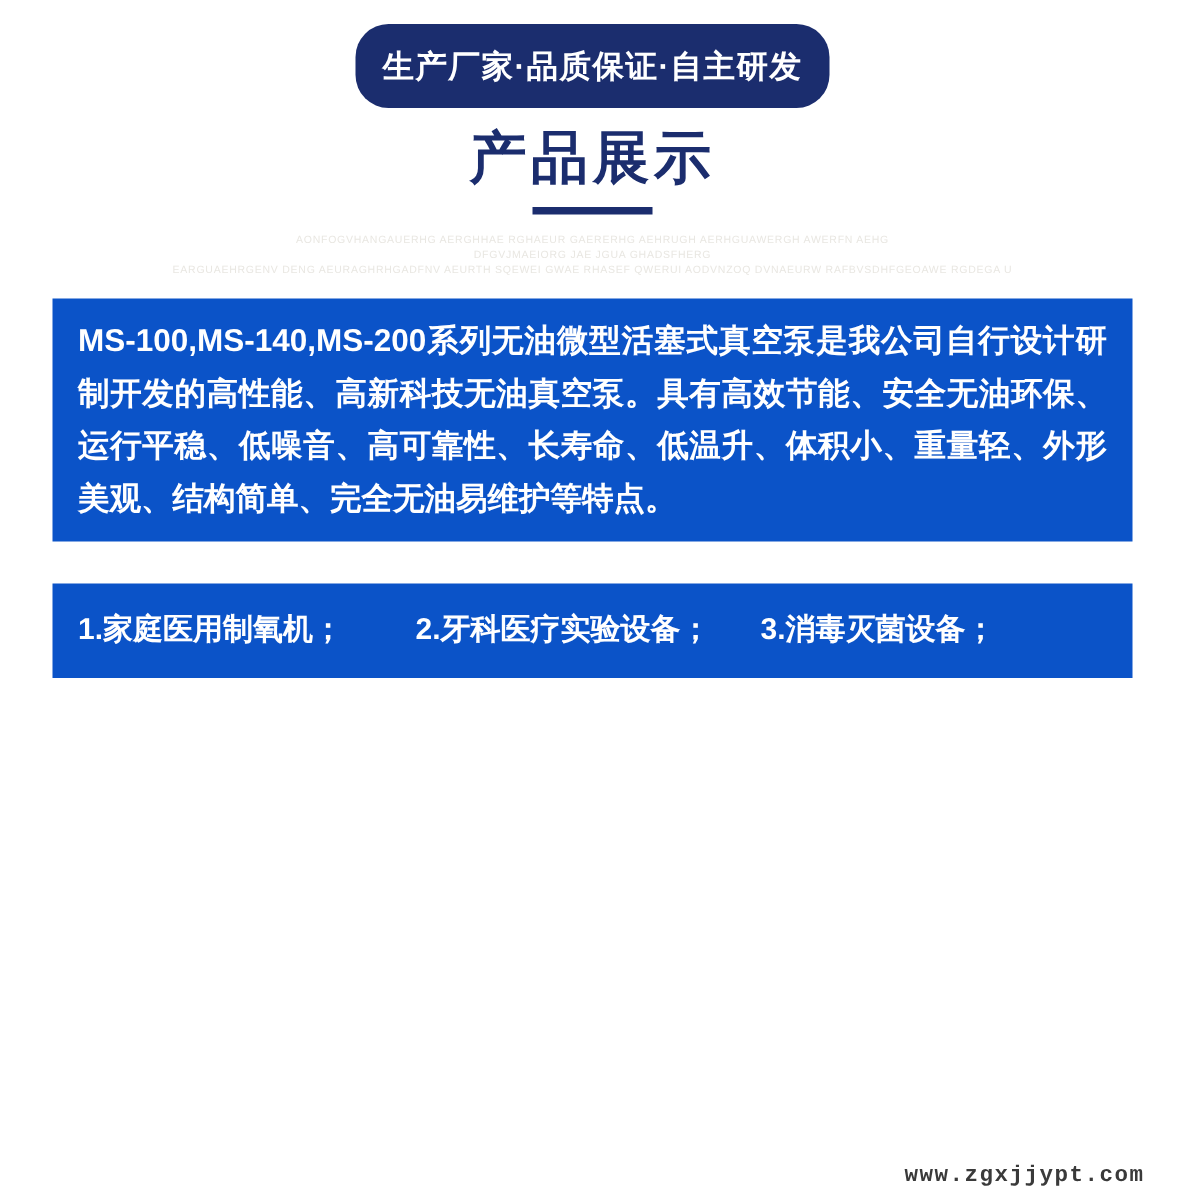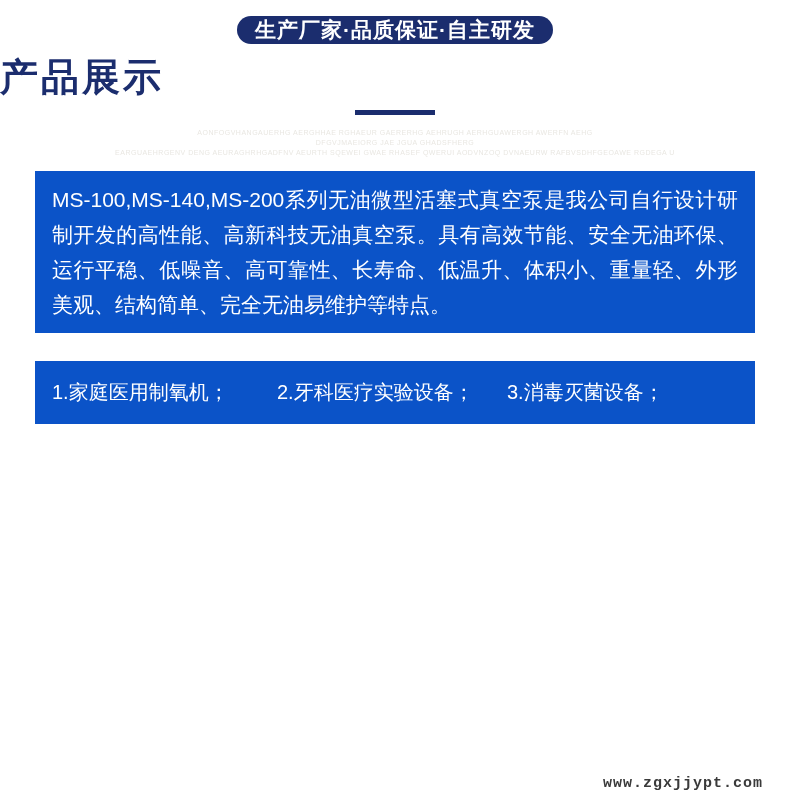"生产厂家·品质保证·自主研发" .banner-pill { height: 28px -> 56px }
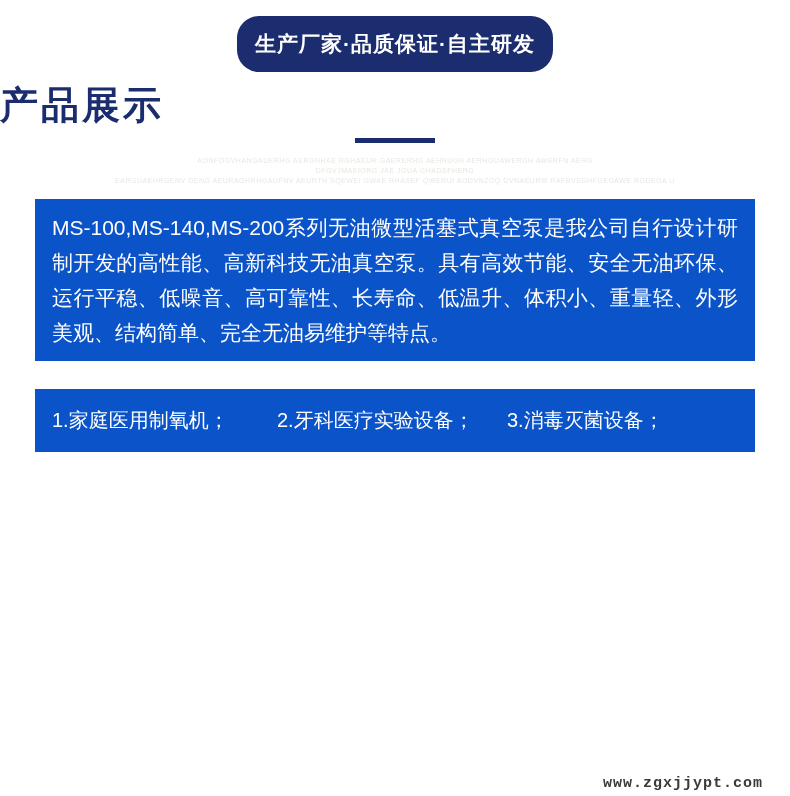"产品展示" .page-title { text-align: left -> center }
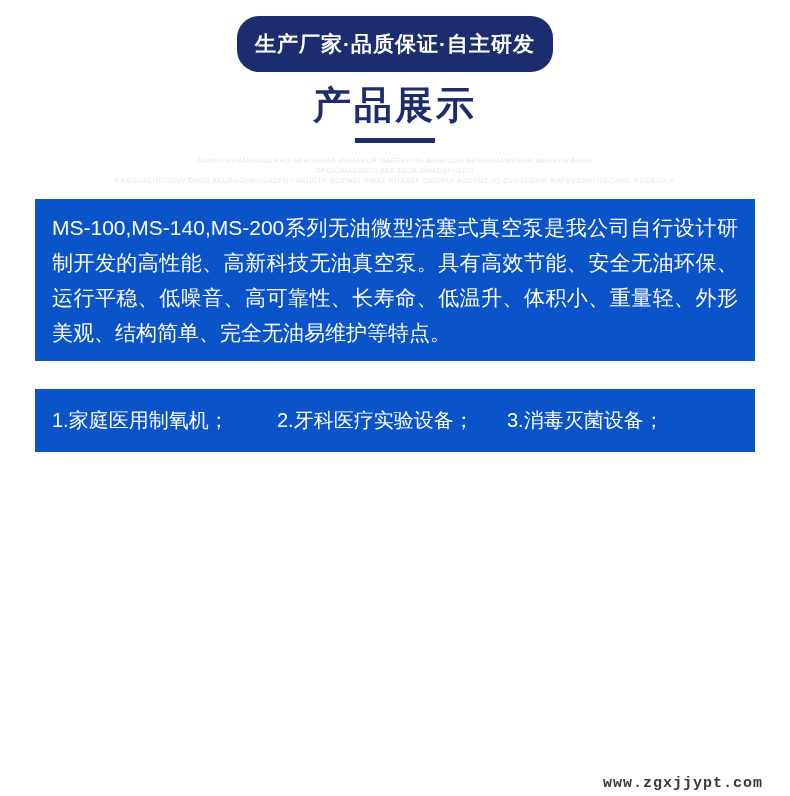"MS-100,MS-140,MS-200系列无油微型活塞式真空泵是我公司自行设计" .blue-box { font-weight: normal -> bold }
